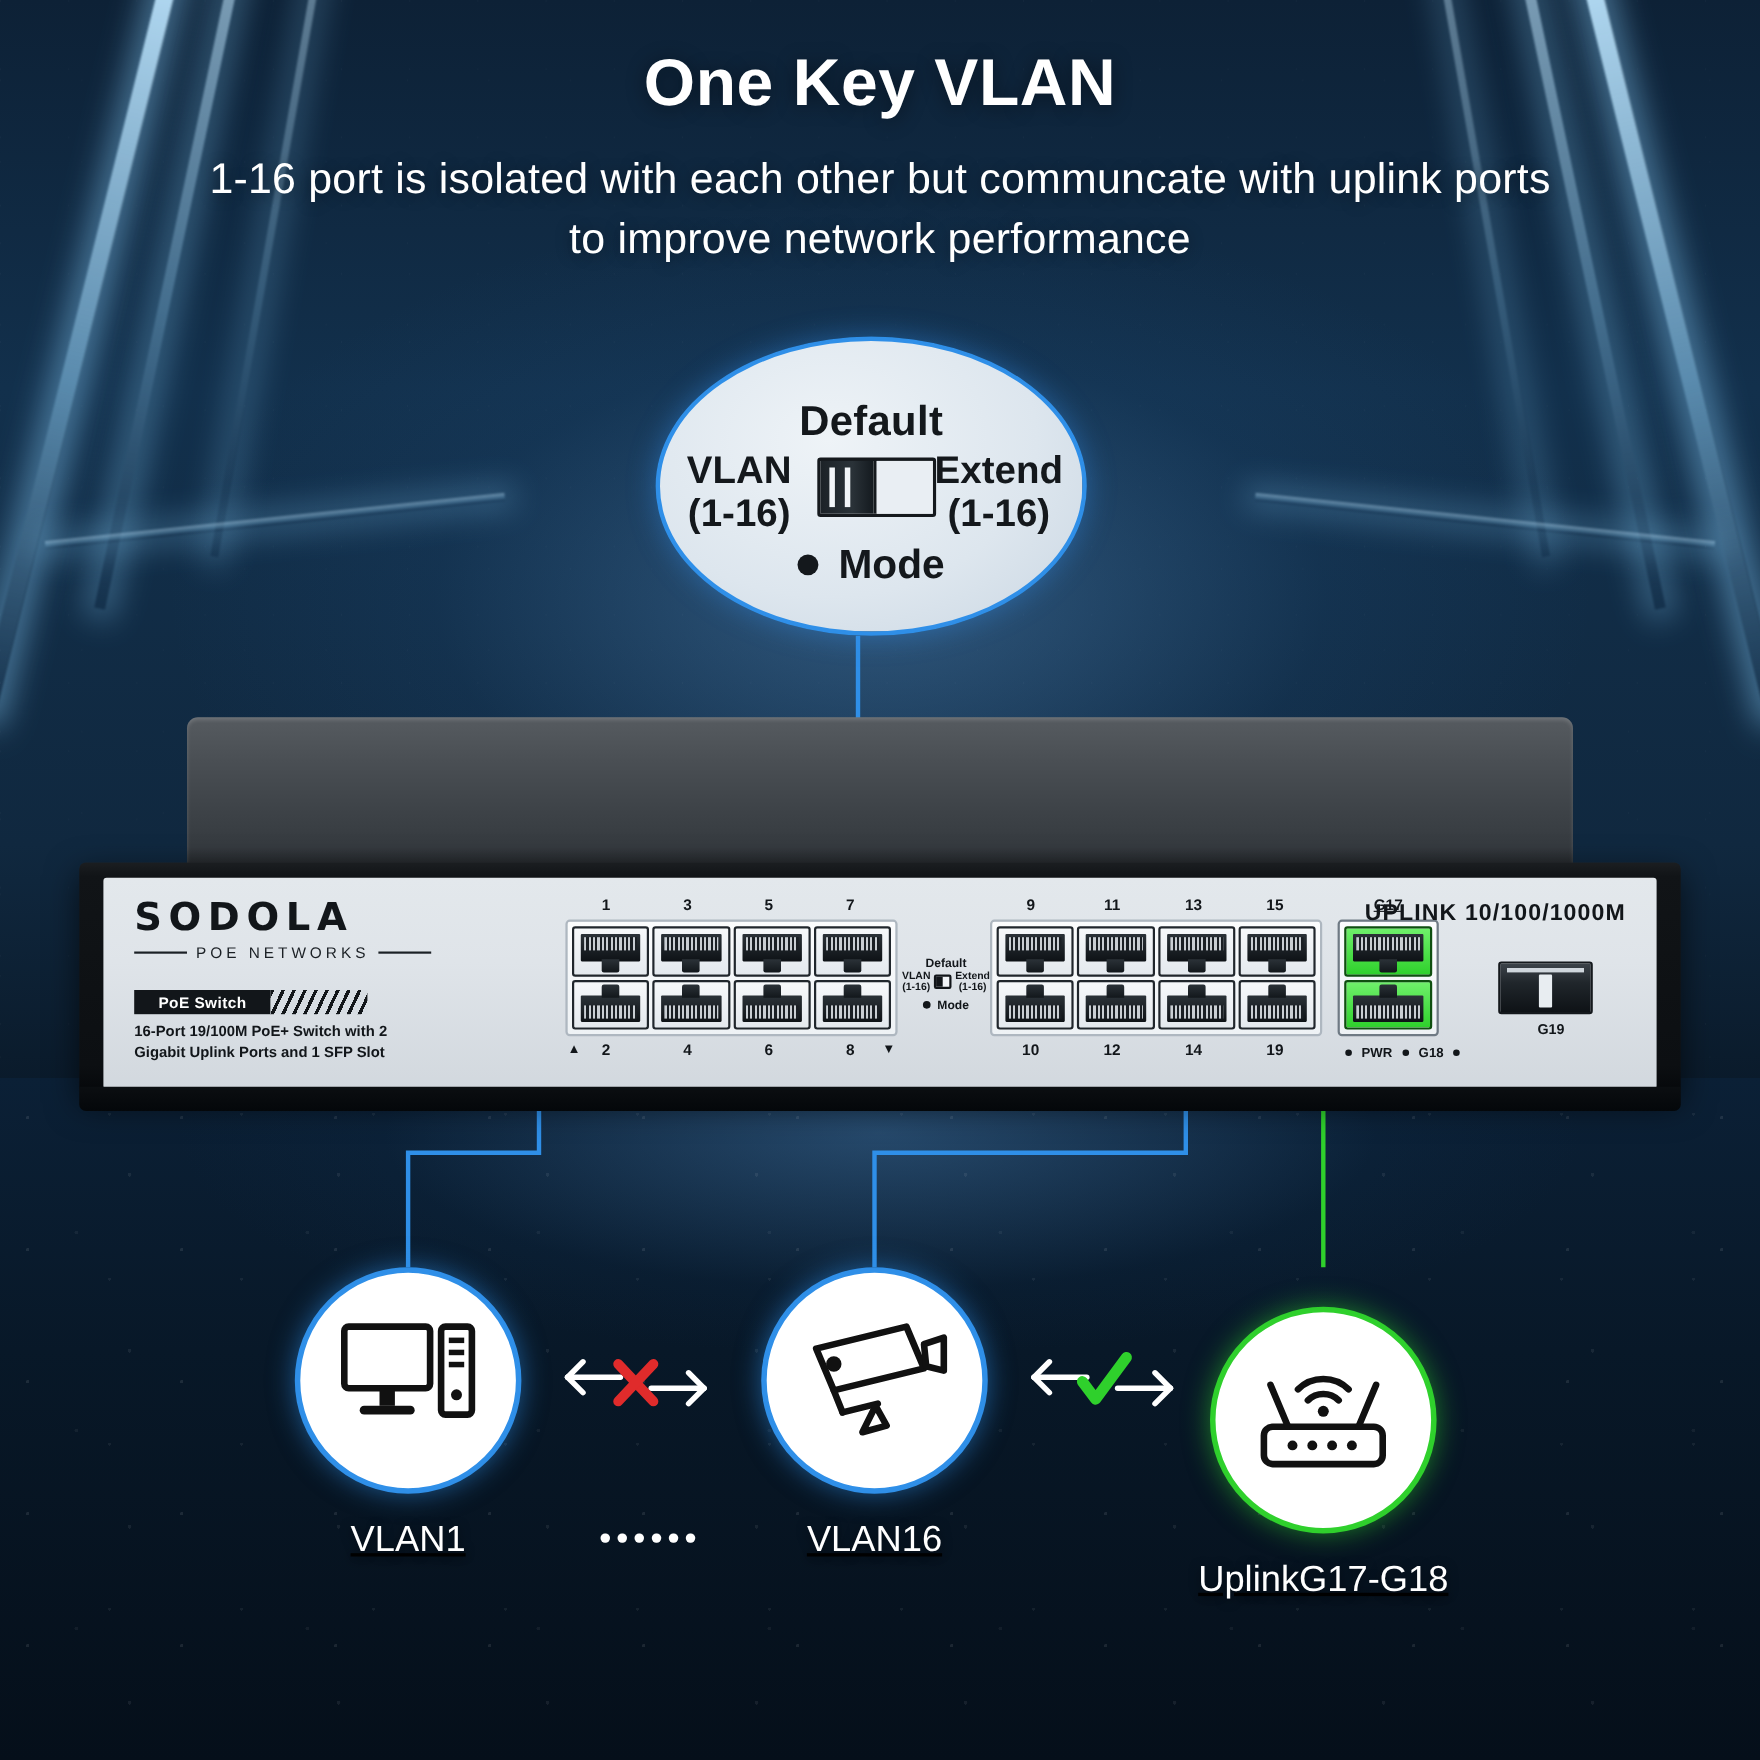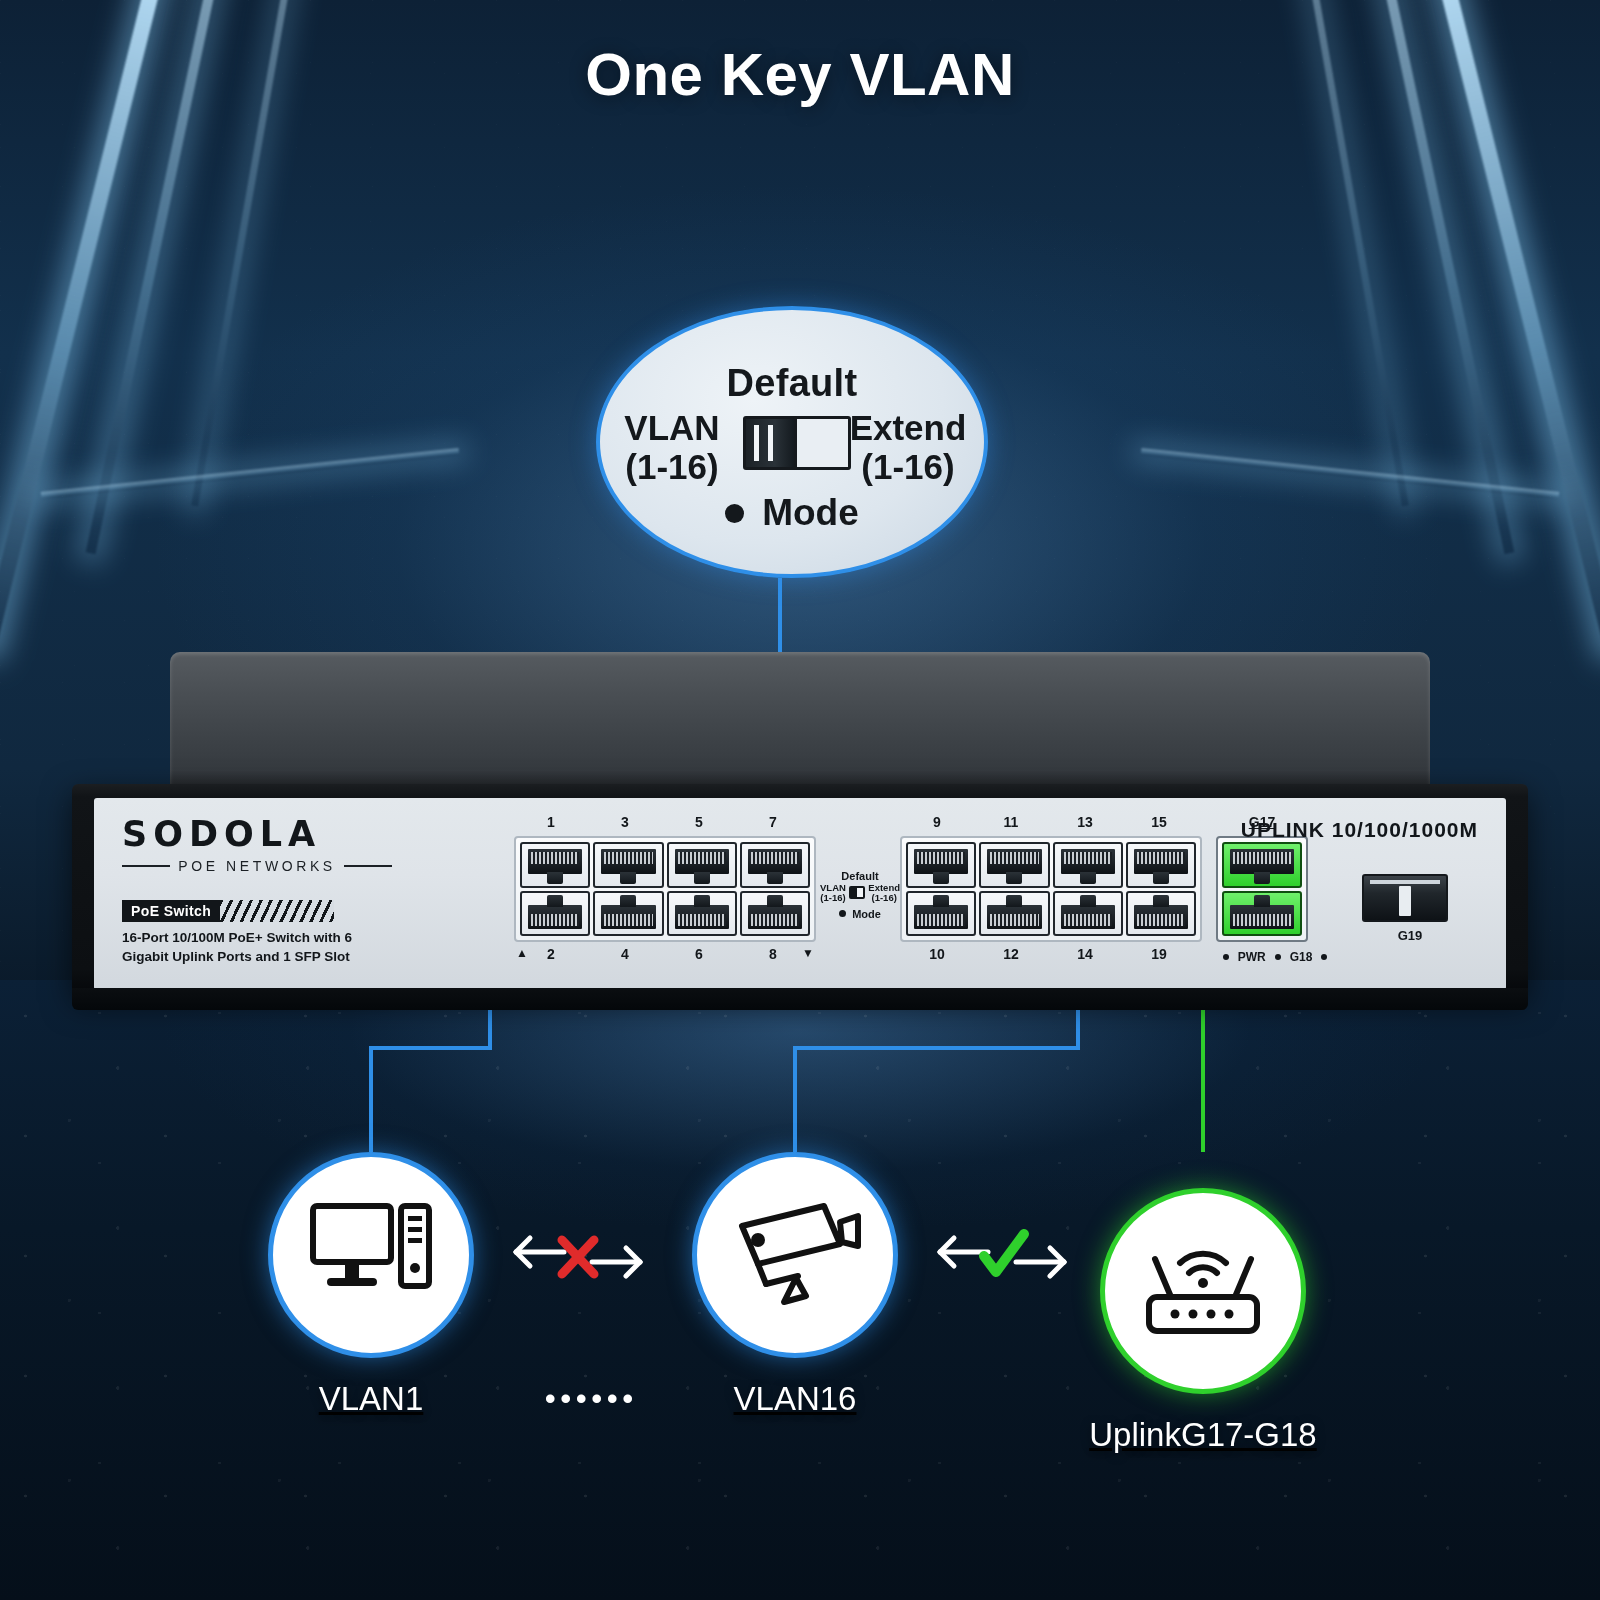"1-16 port is isolated with" div { html: none -> <div>1-16 port is isolated with each other but communcate with uplink ports to improve network performance</div> }
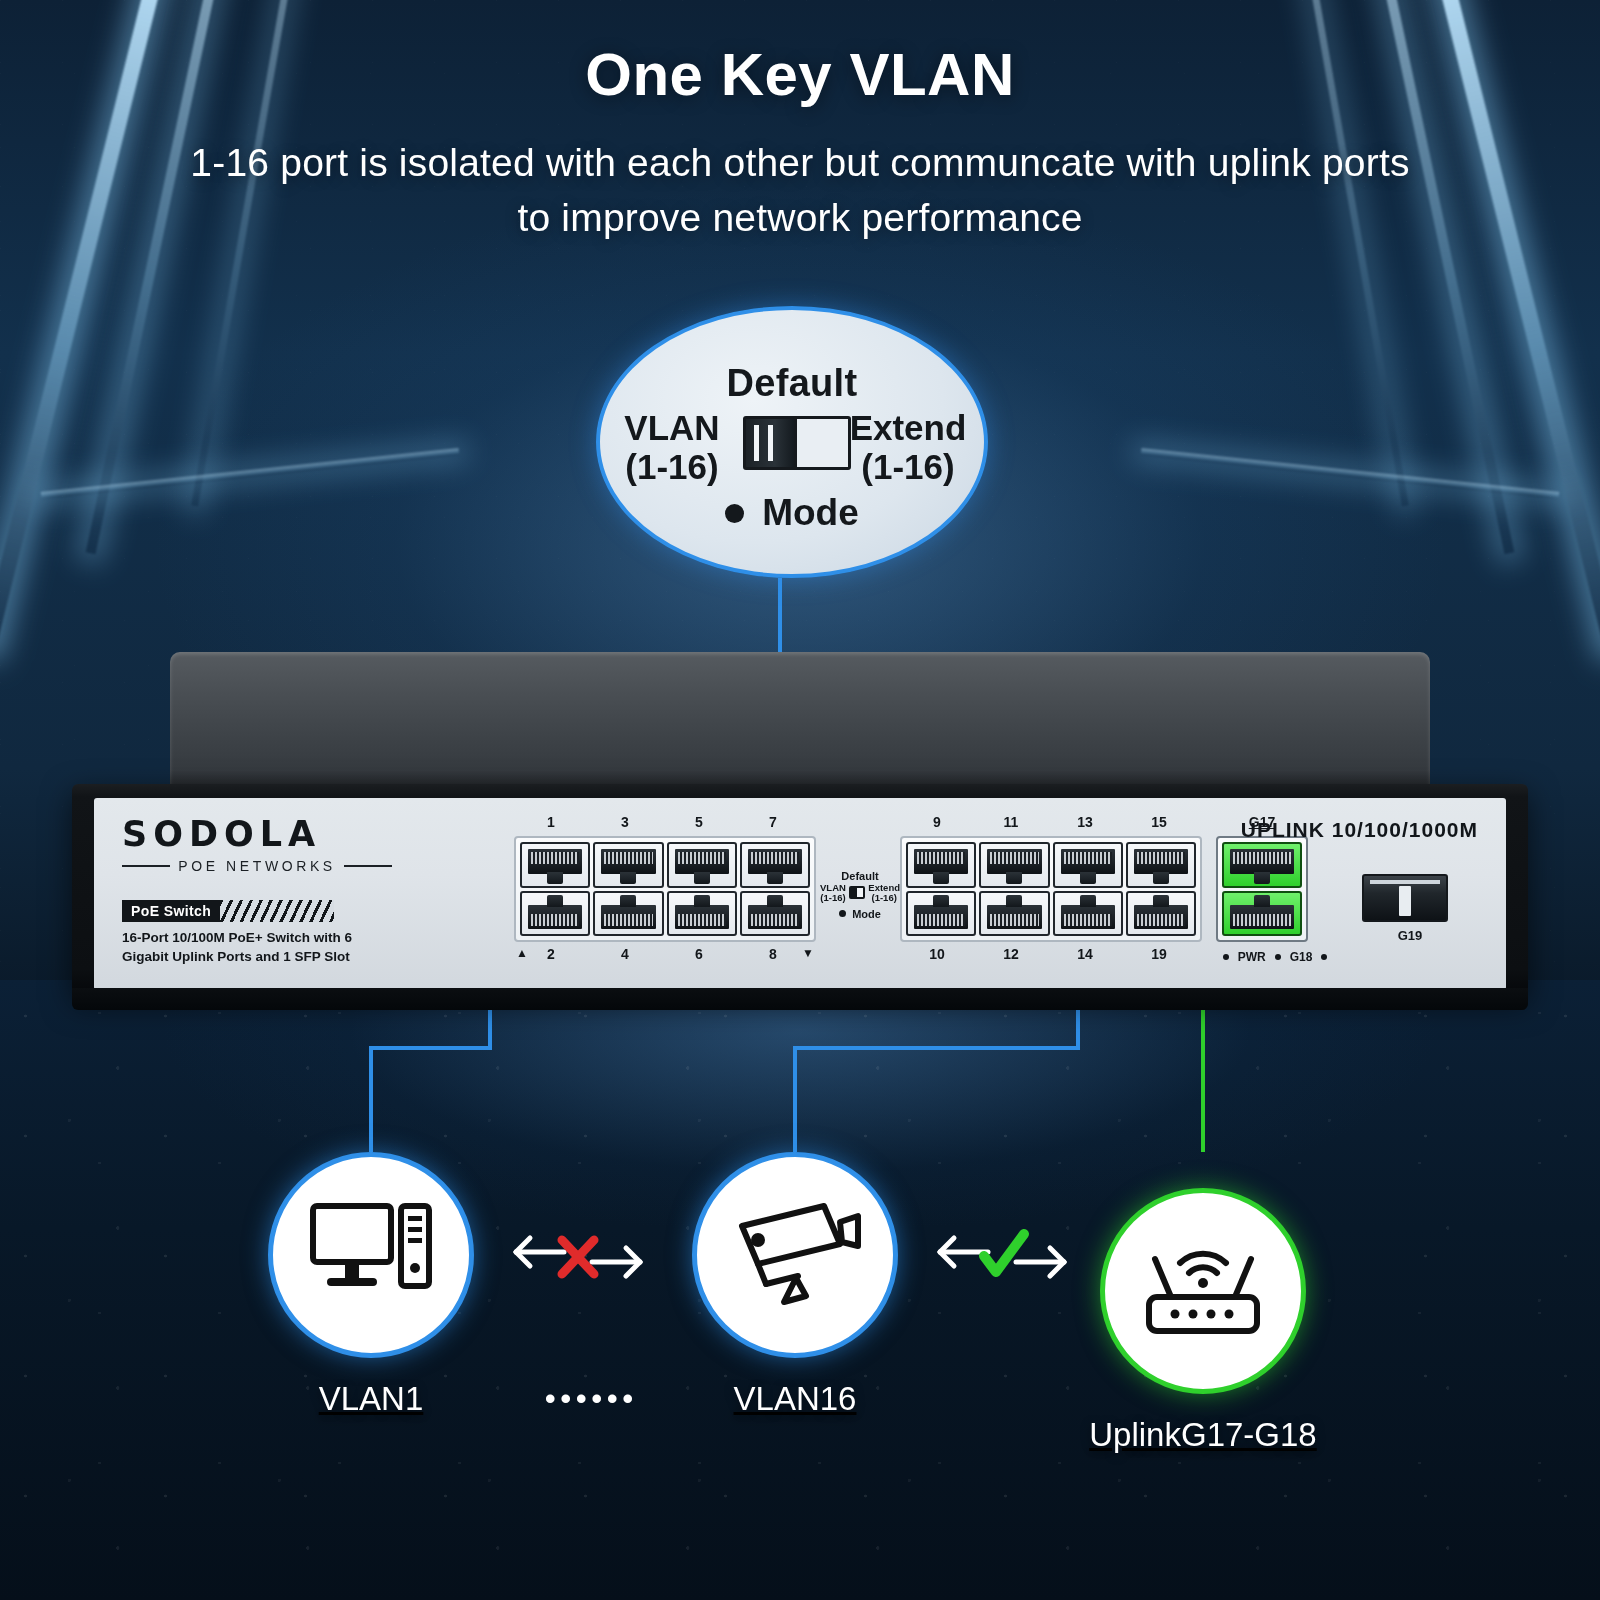"PoE Switch" #poe-chip .lab { padding: 3px 9px -> 3px 22px }
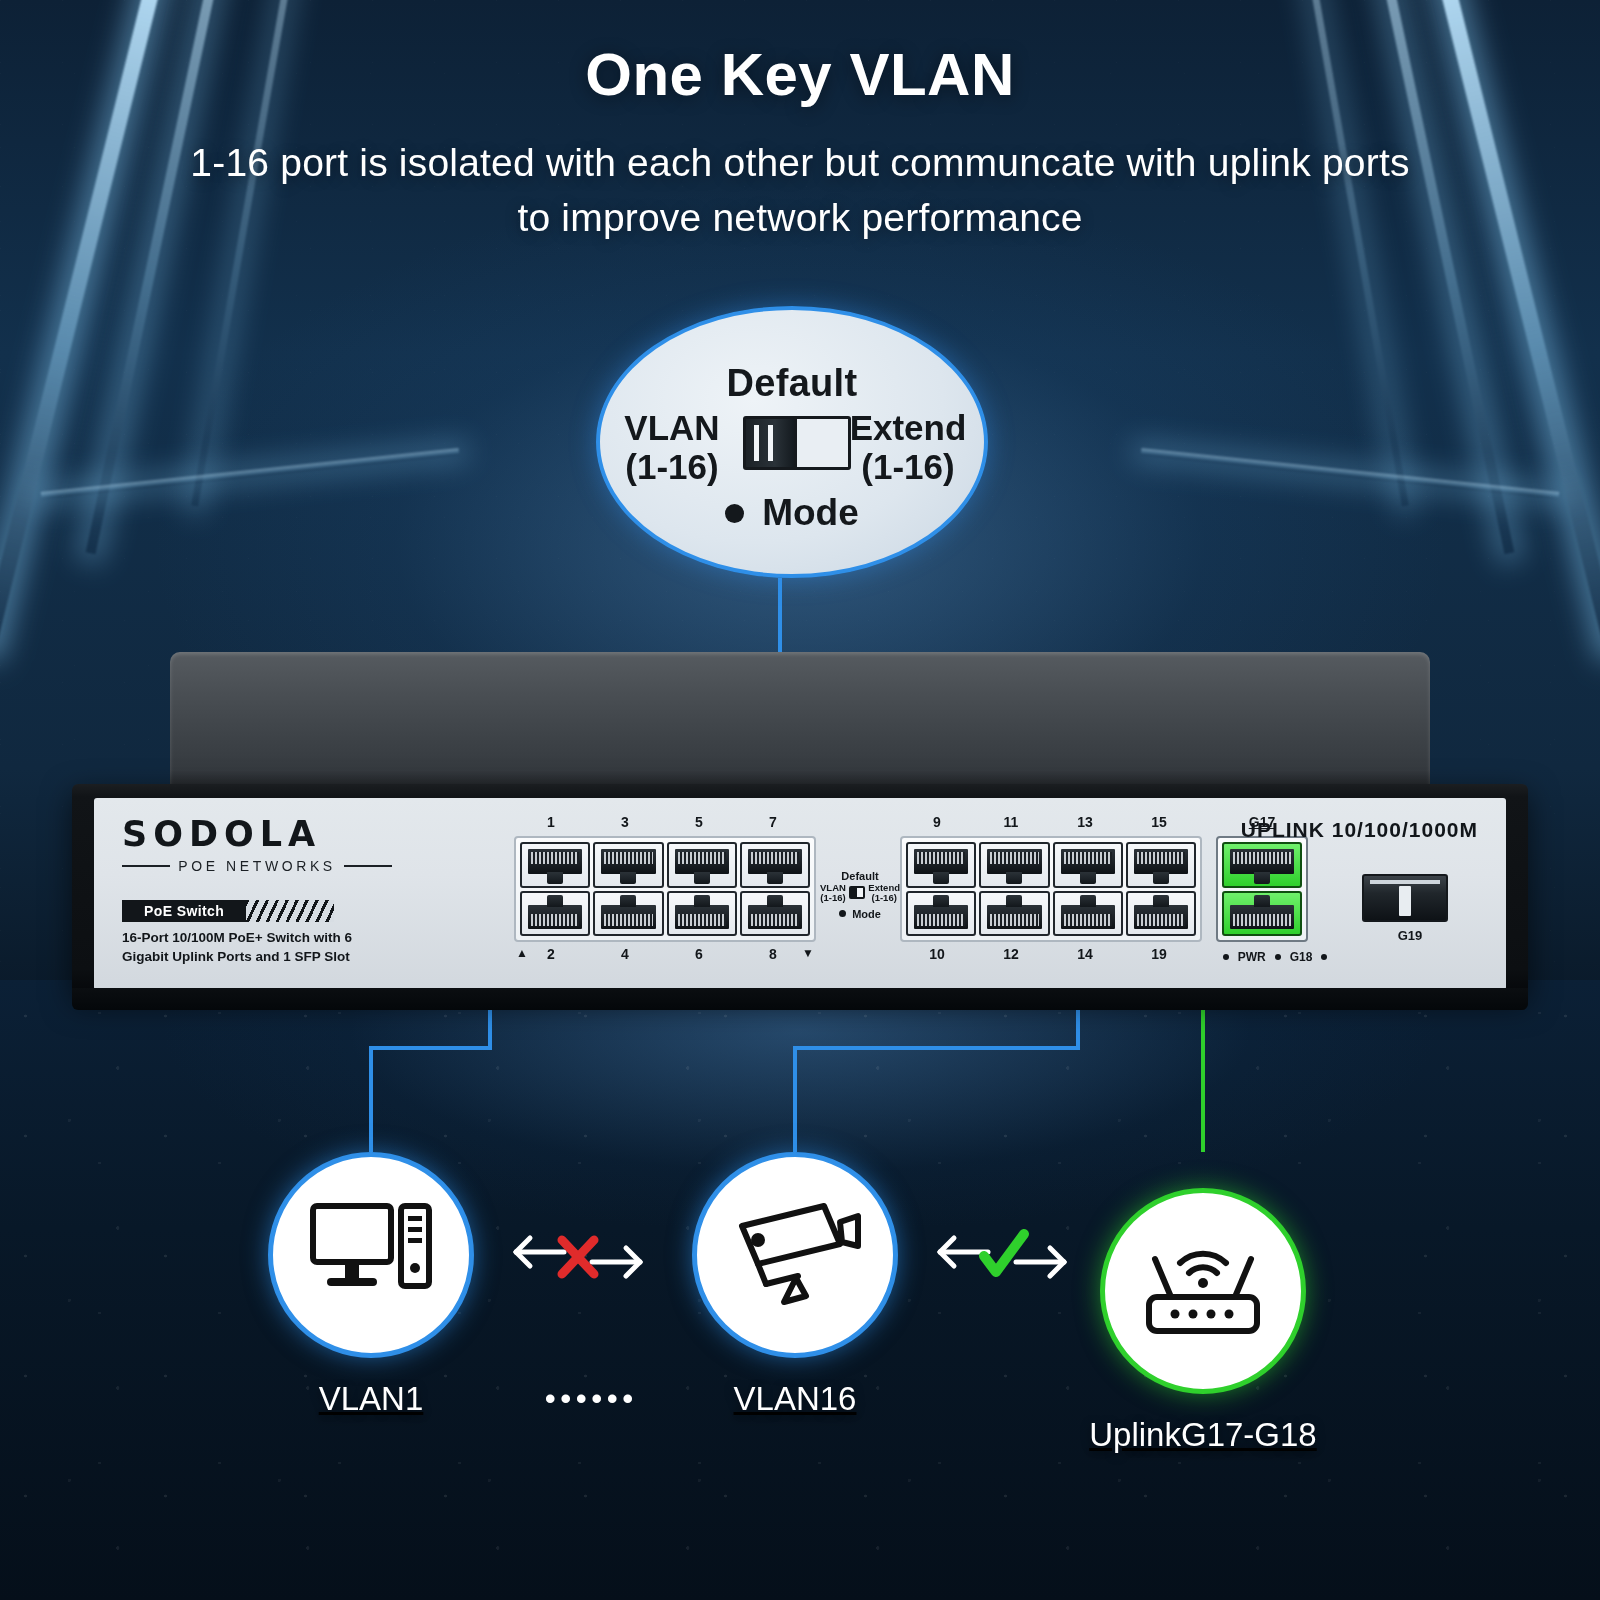"16-Port 10/100M PoE+ Switch with" div { text: 10/100M PoE+ Switch with 6 -> 19/100M PoE+ Switch with 2 }
